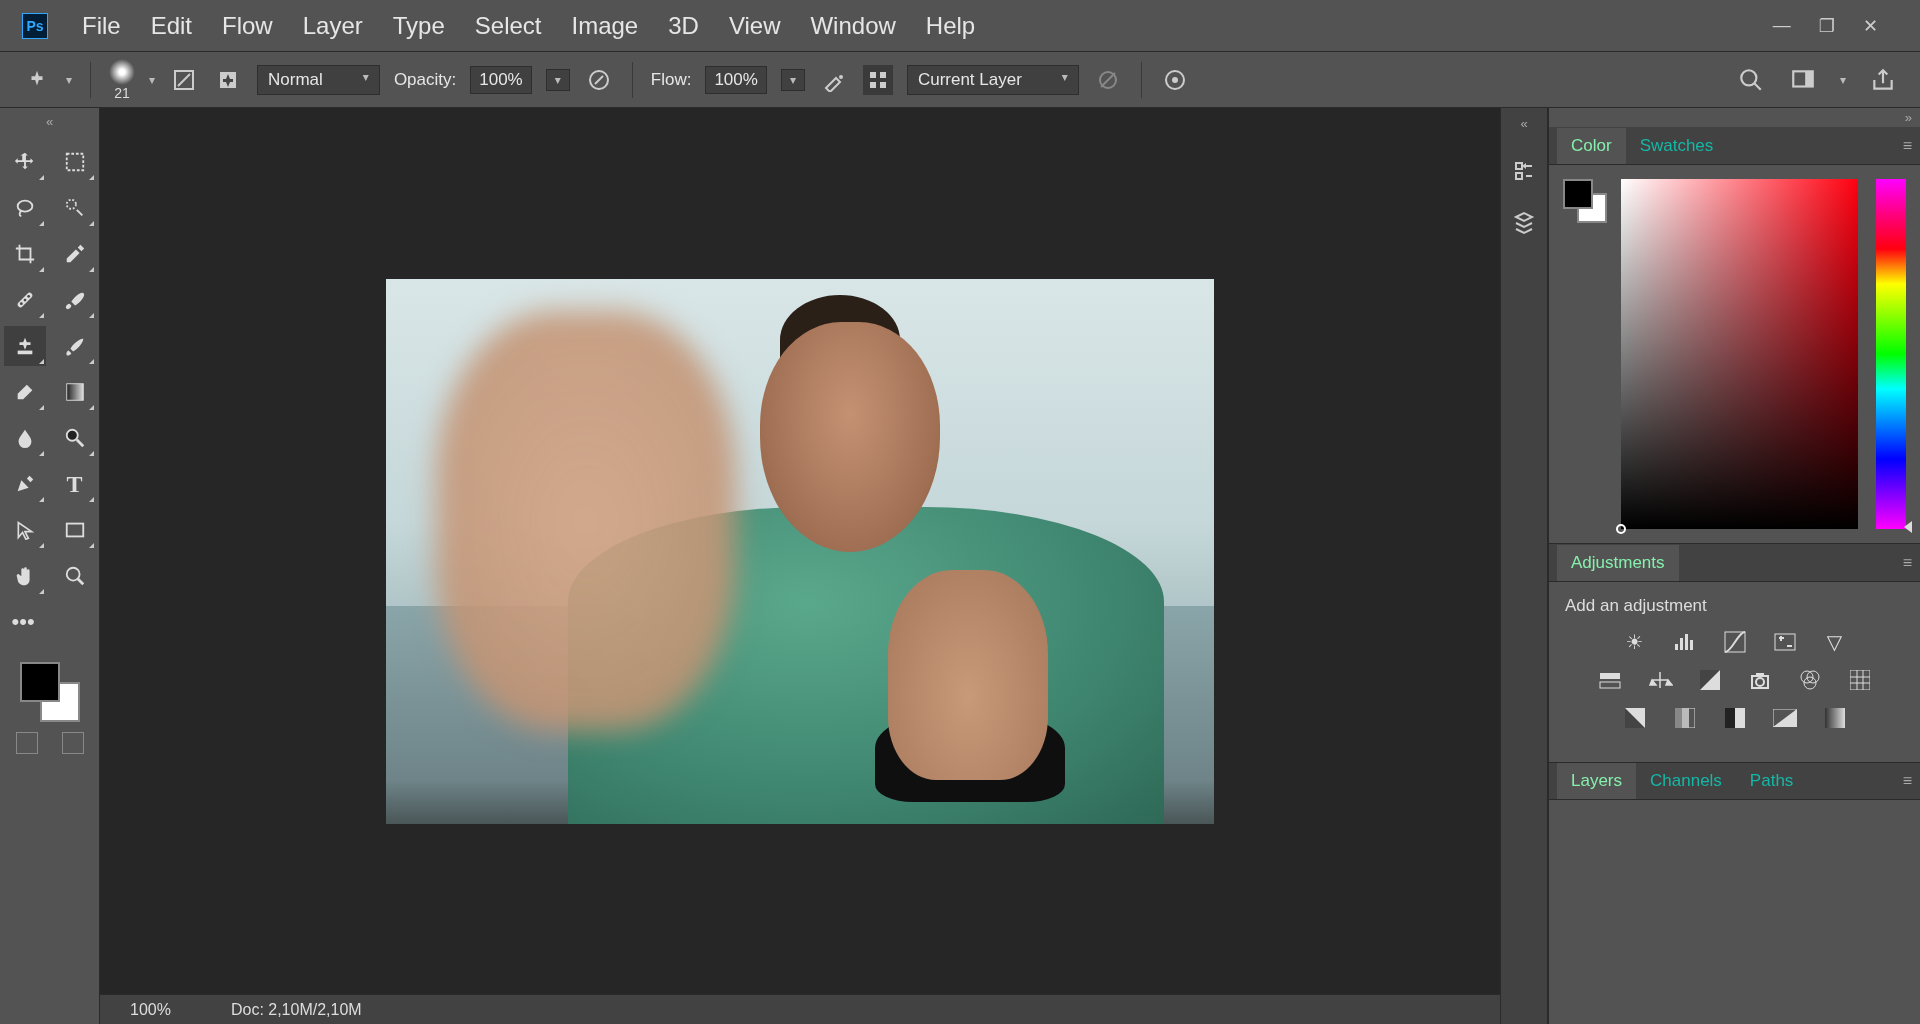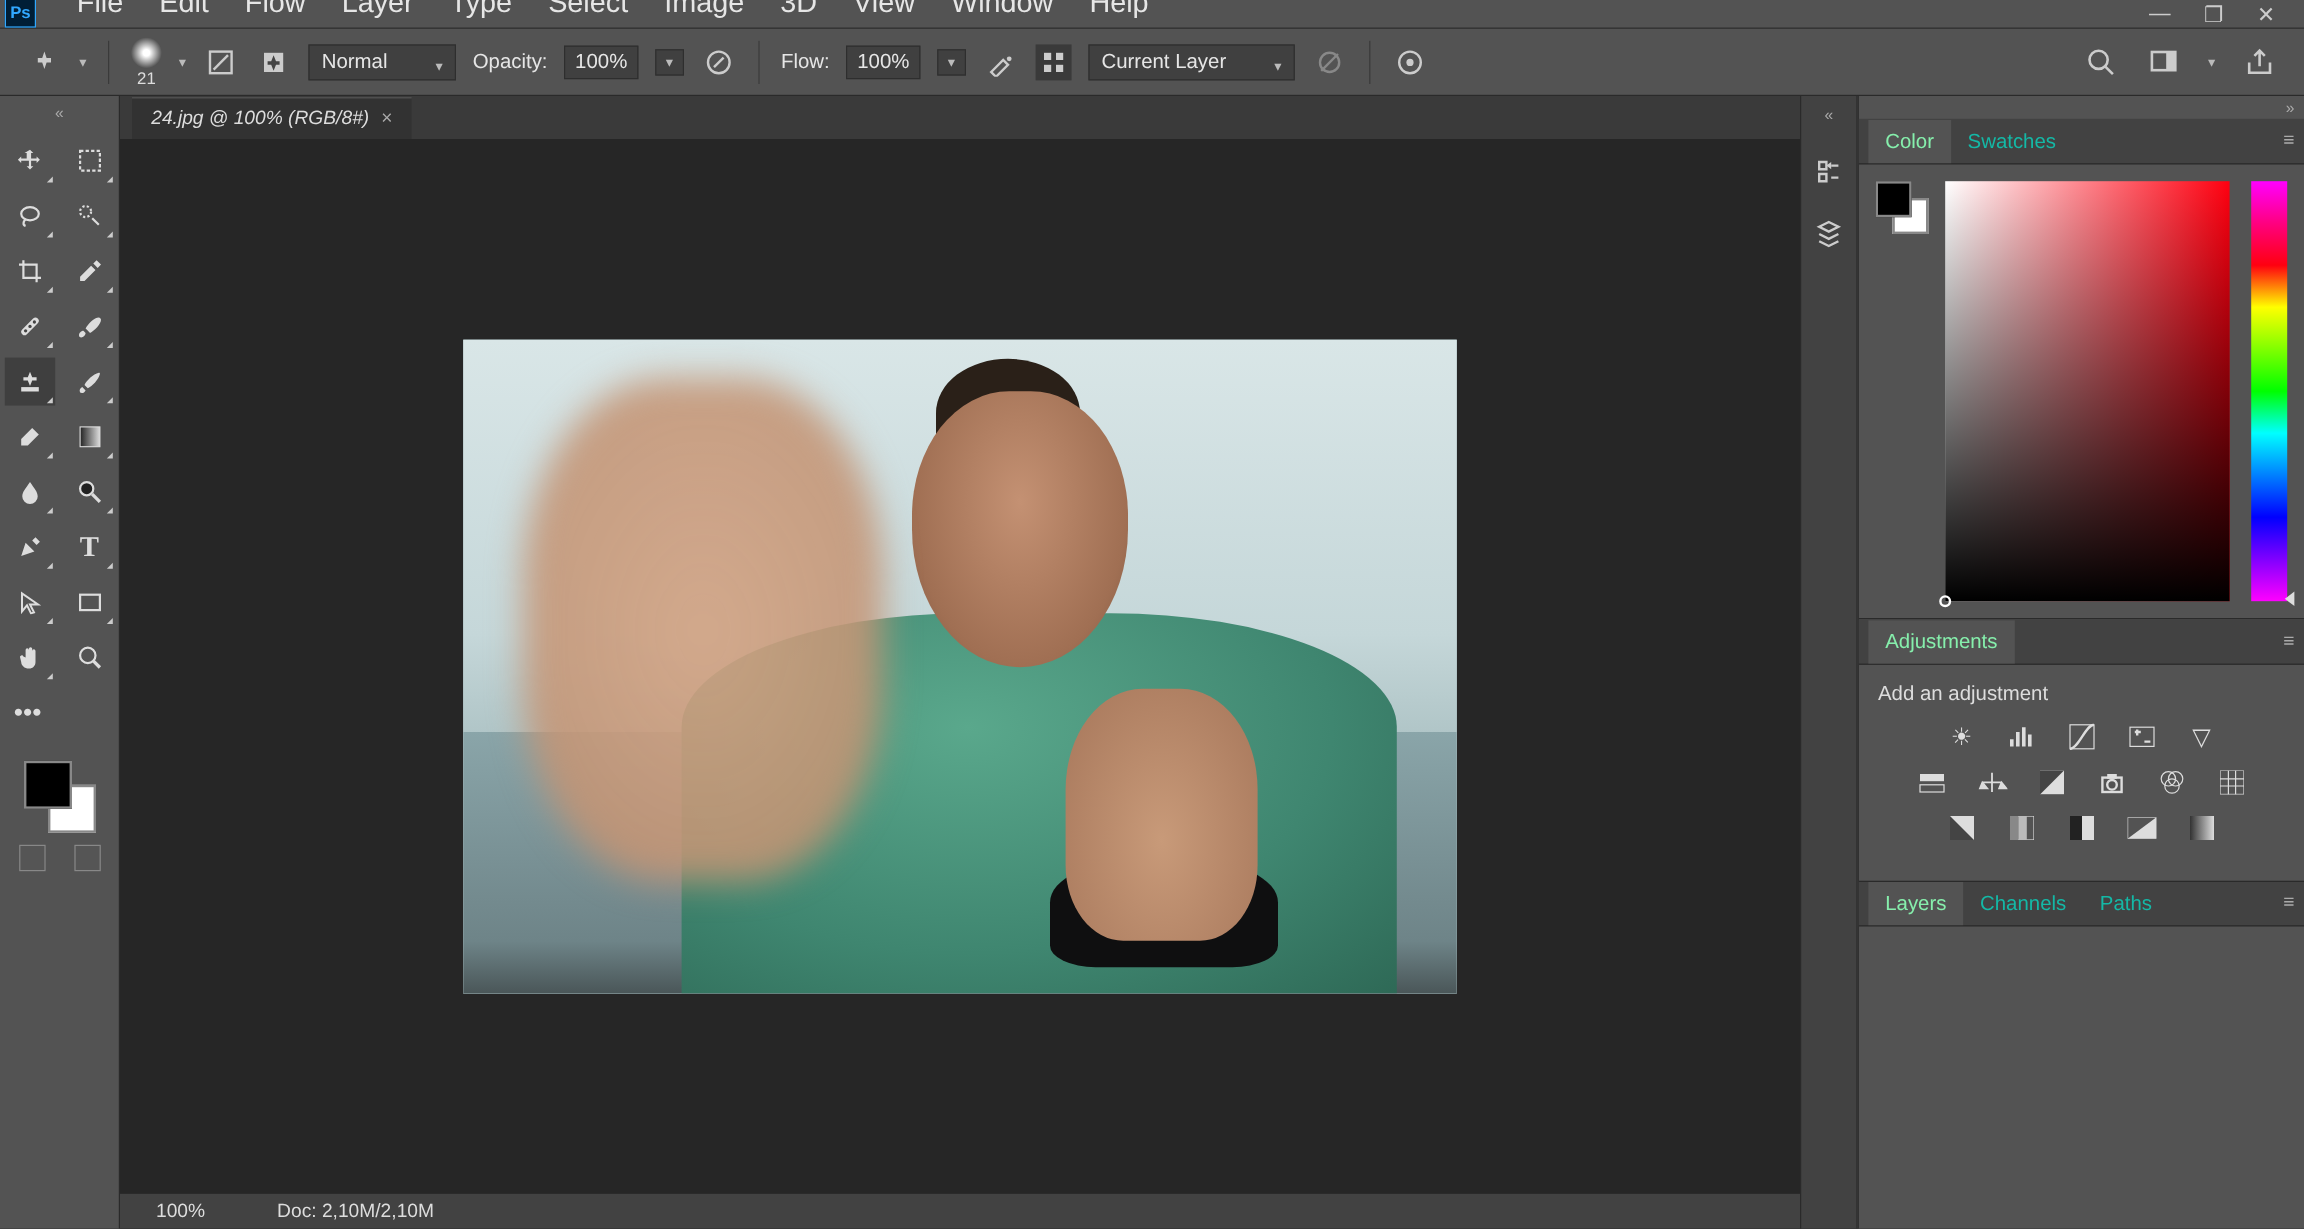"Ps" .menubar { align-items: flex-end -> center; height: 24px -> 52px; padding: 0 4px -> 0 22px }
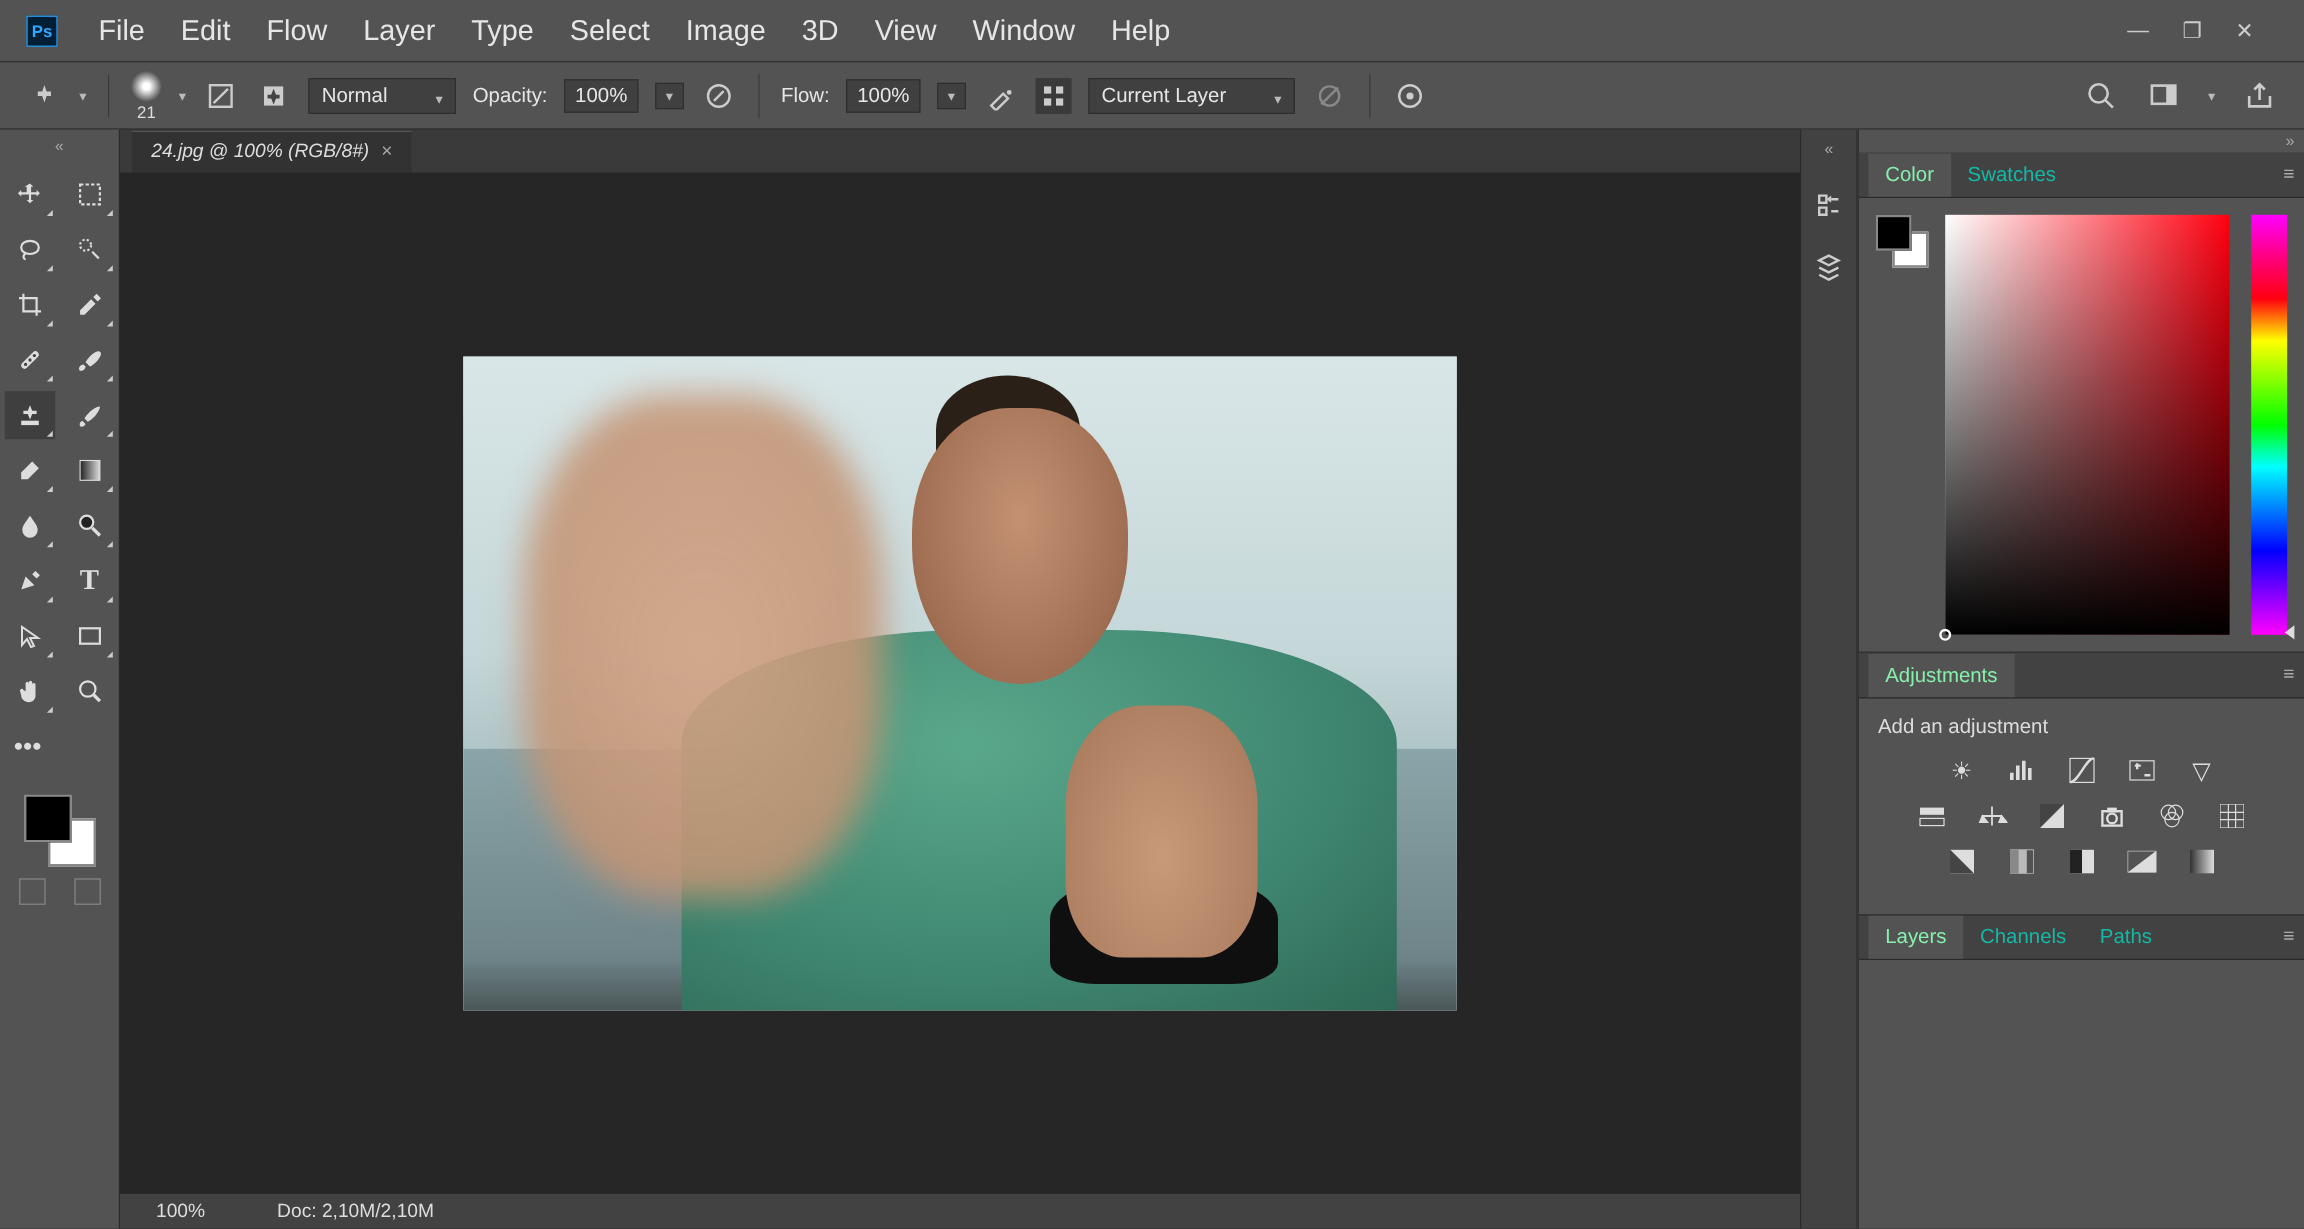"Normal" .select-box { align-items: flex-end -> flex-start }
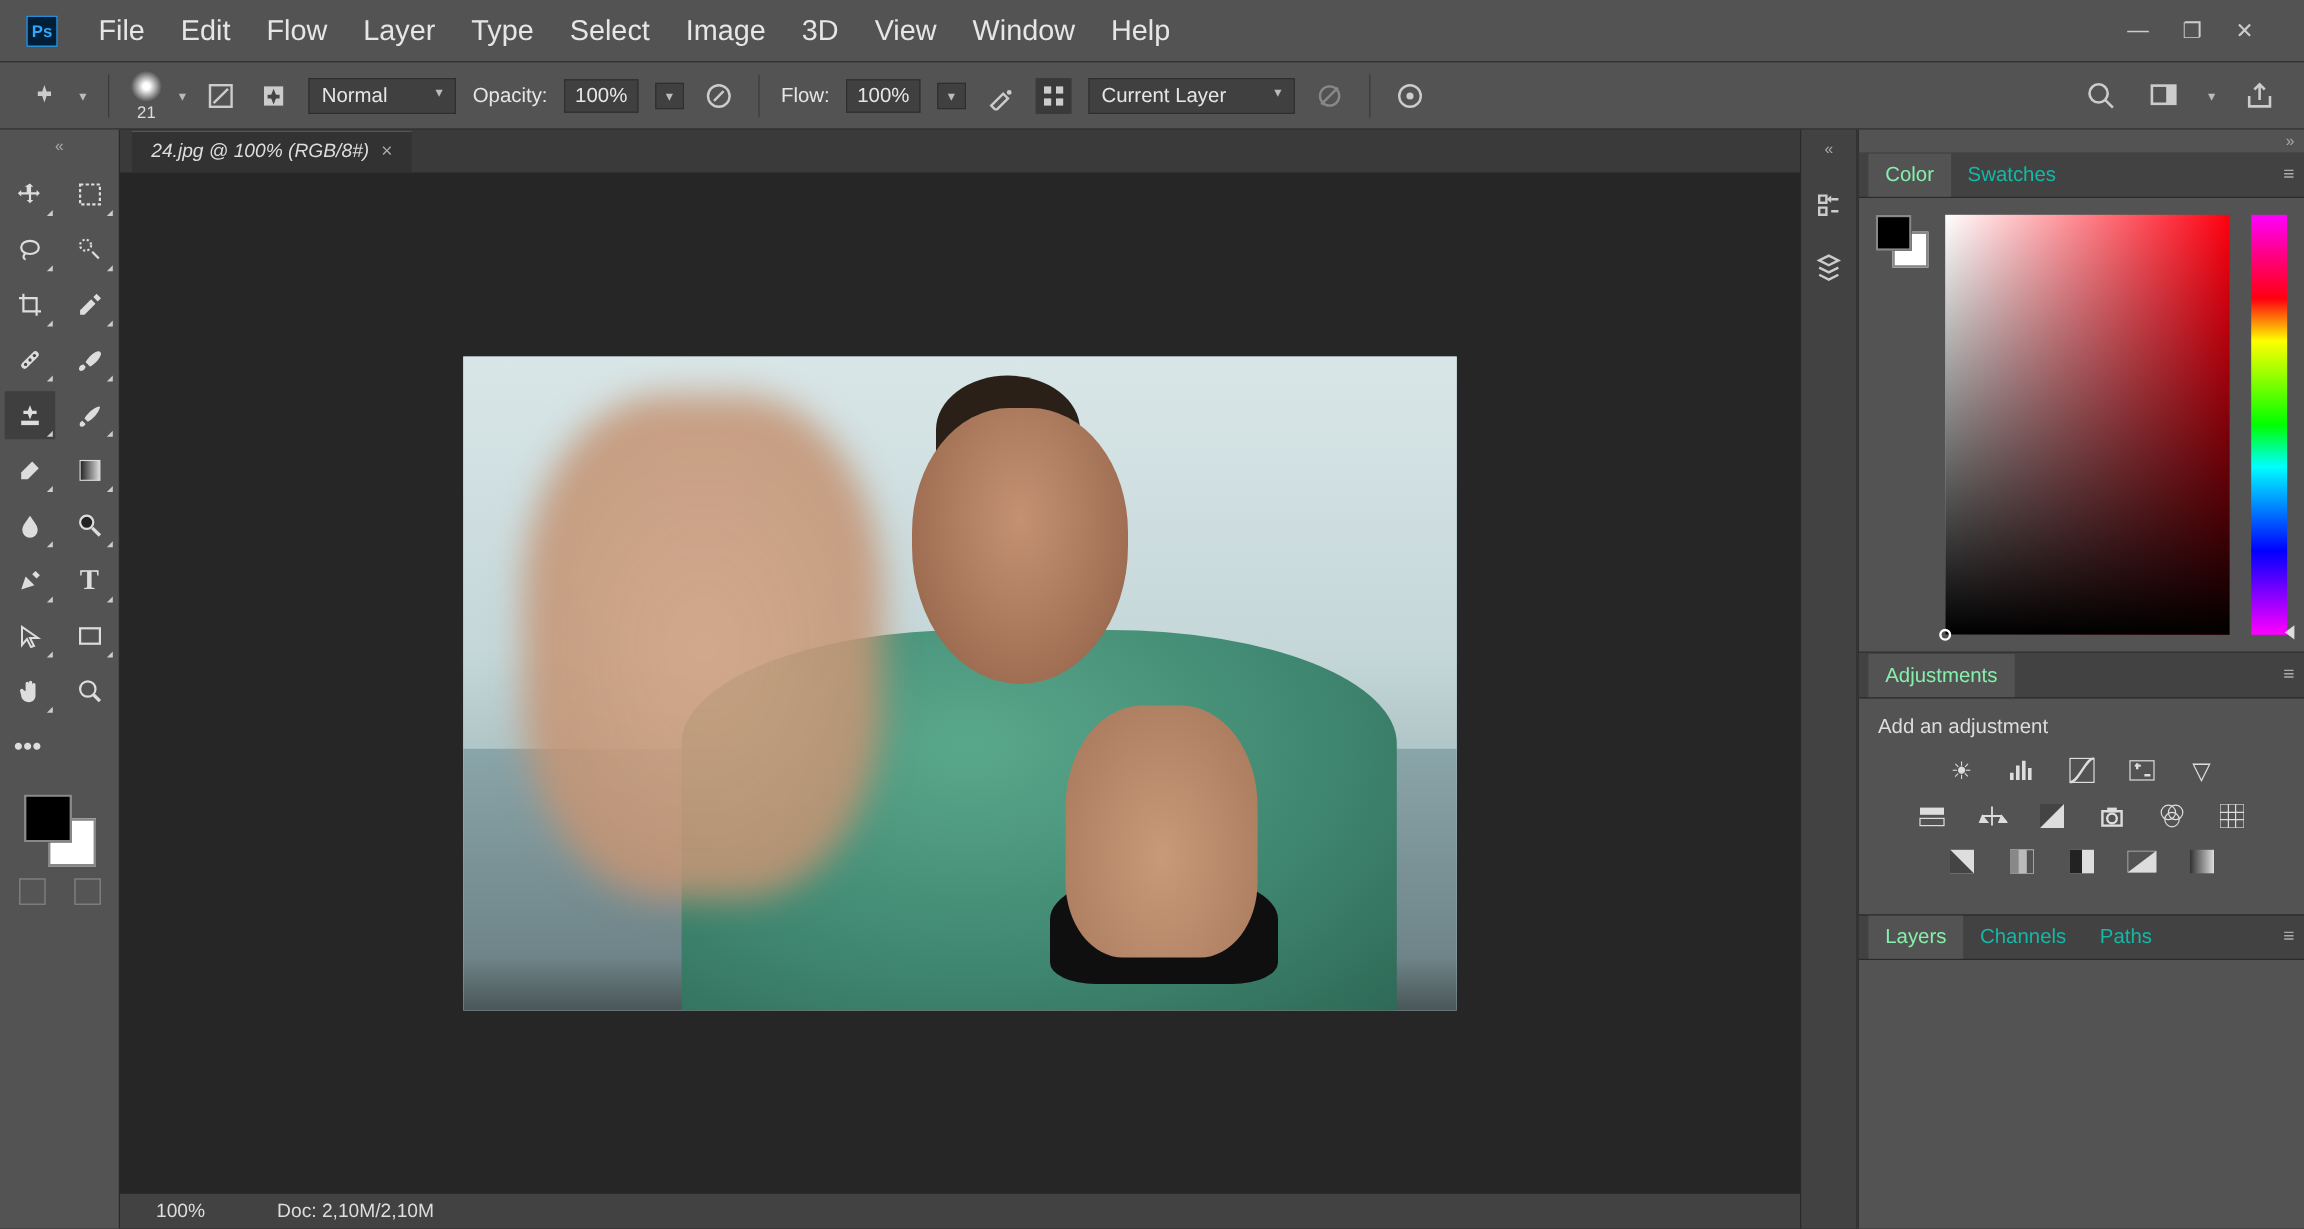"24.jpg @ 100% (RGB/8#)" div.doc-tabs { html: <div> <div> <span>24.jpg @ 100% (RGB/8#)</span> <span>×</span> </div> </div> -> none }
